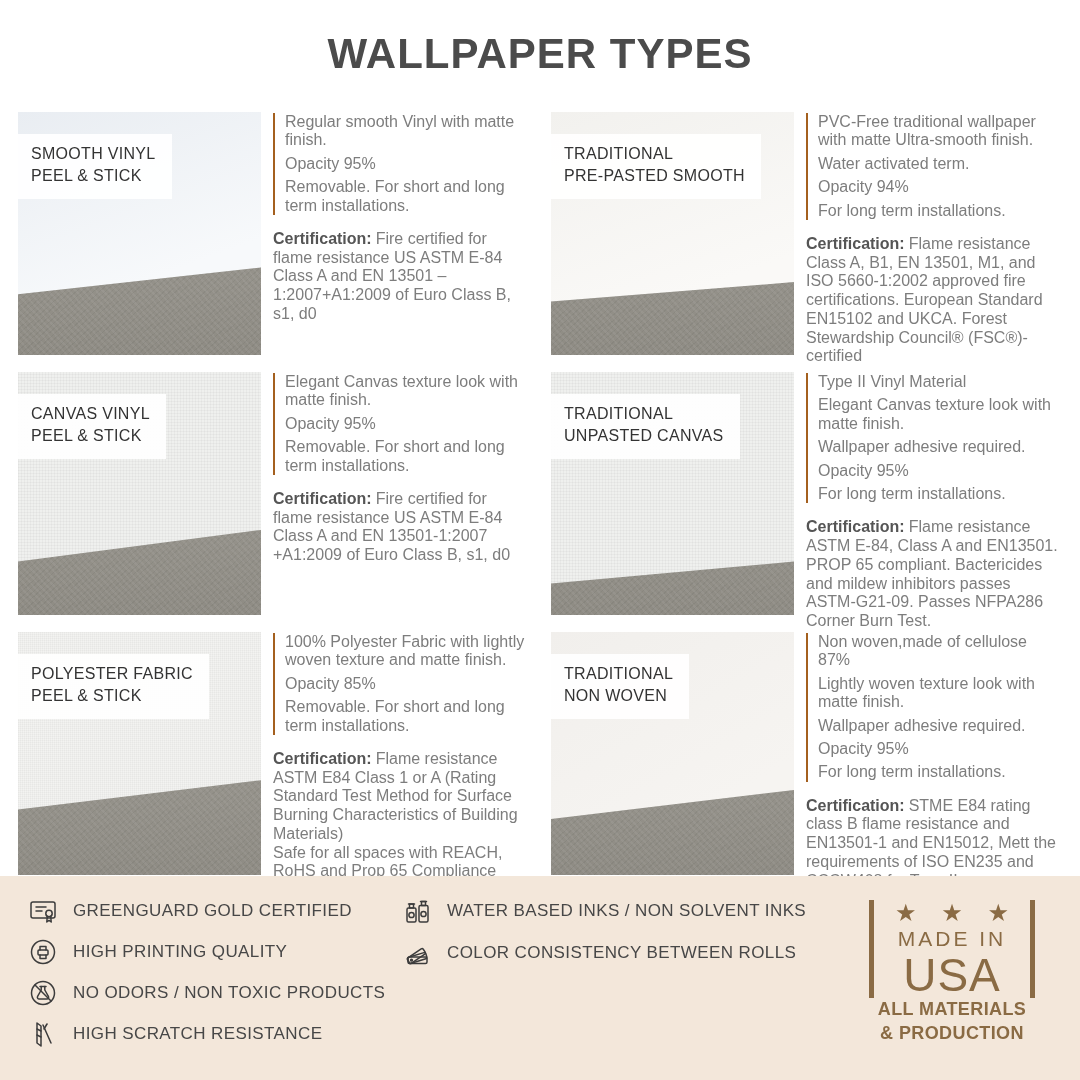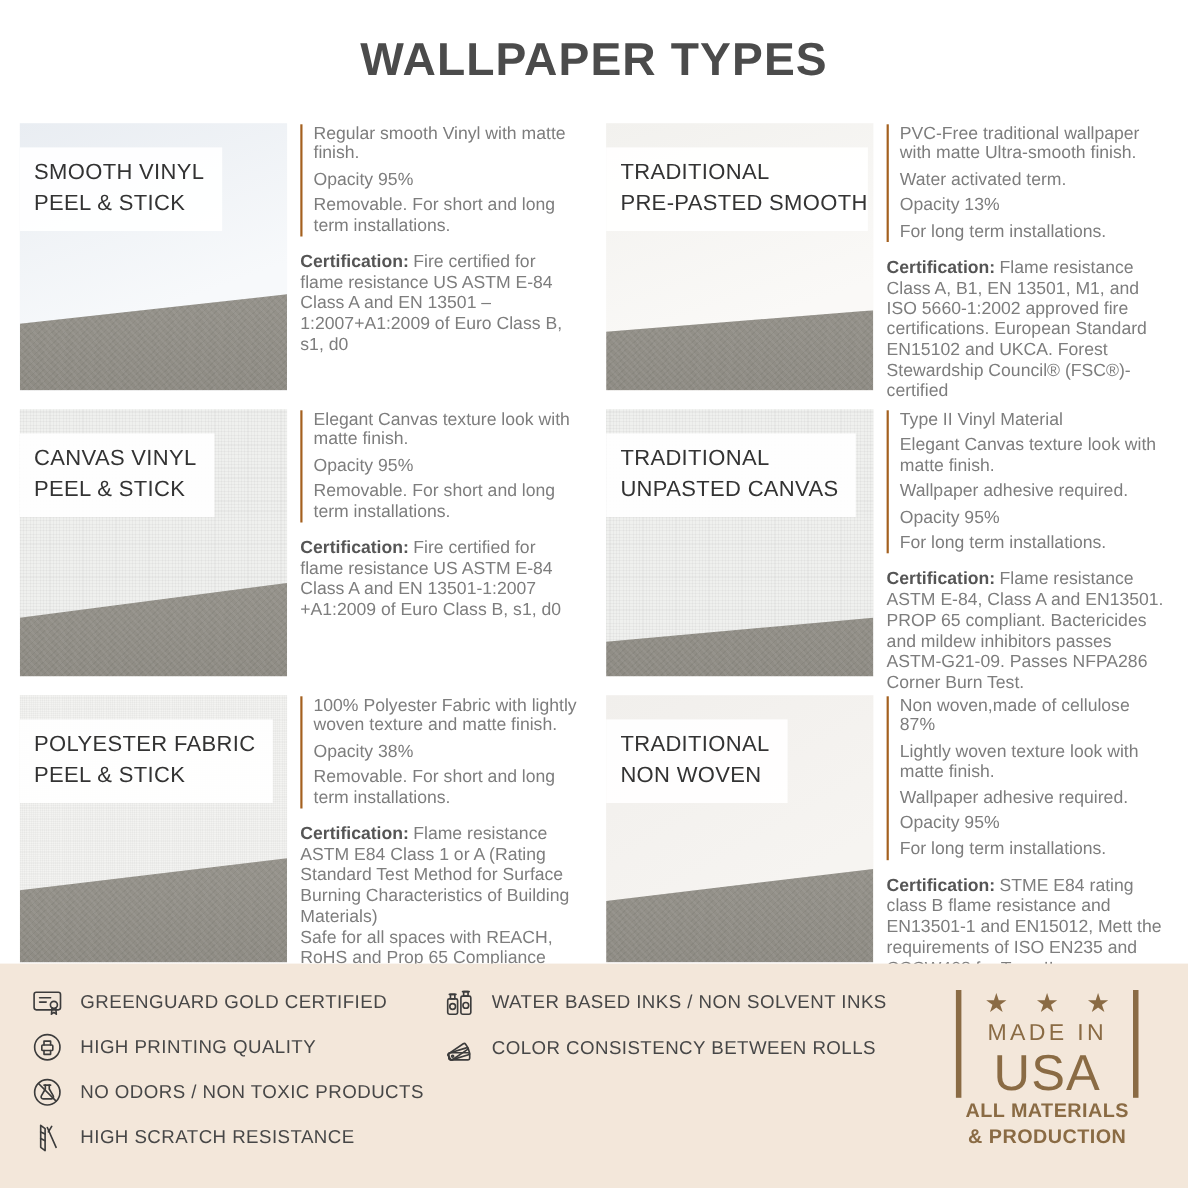"SMOOTH VINYL" .photo-label { font-size: 20px -> 16px }
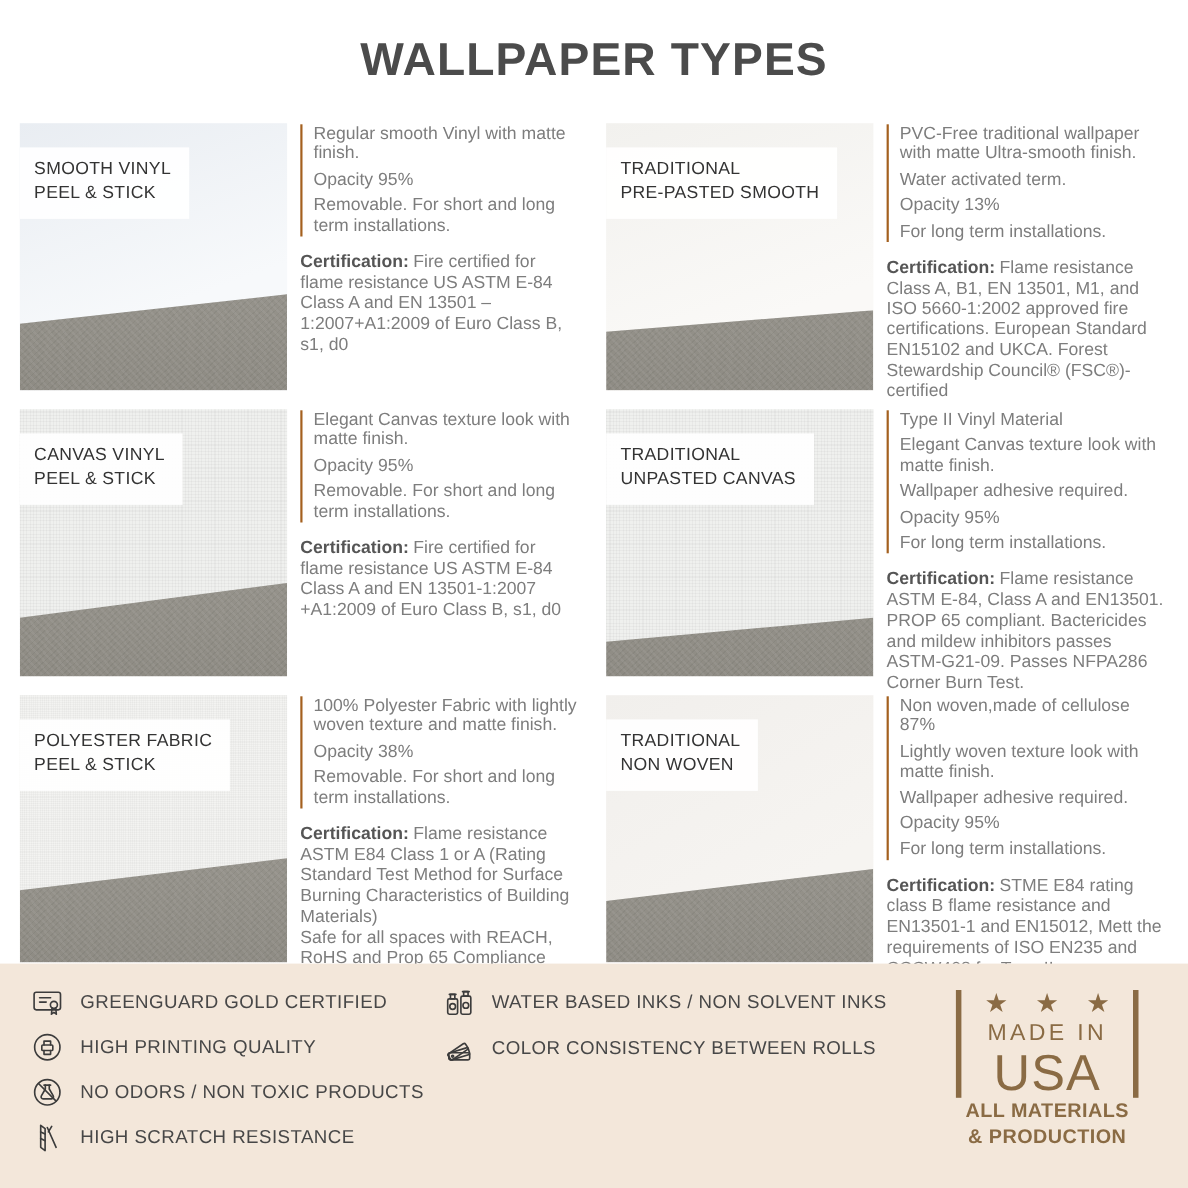"Opacity 13%" p { text: 13% -> 94% }
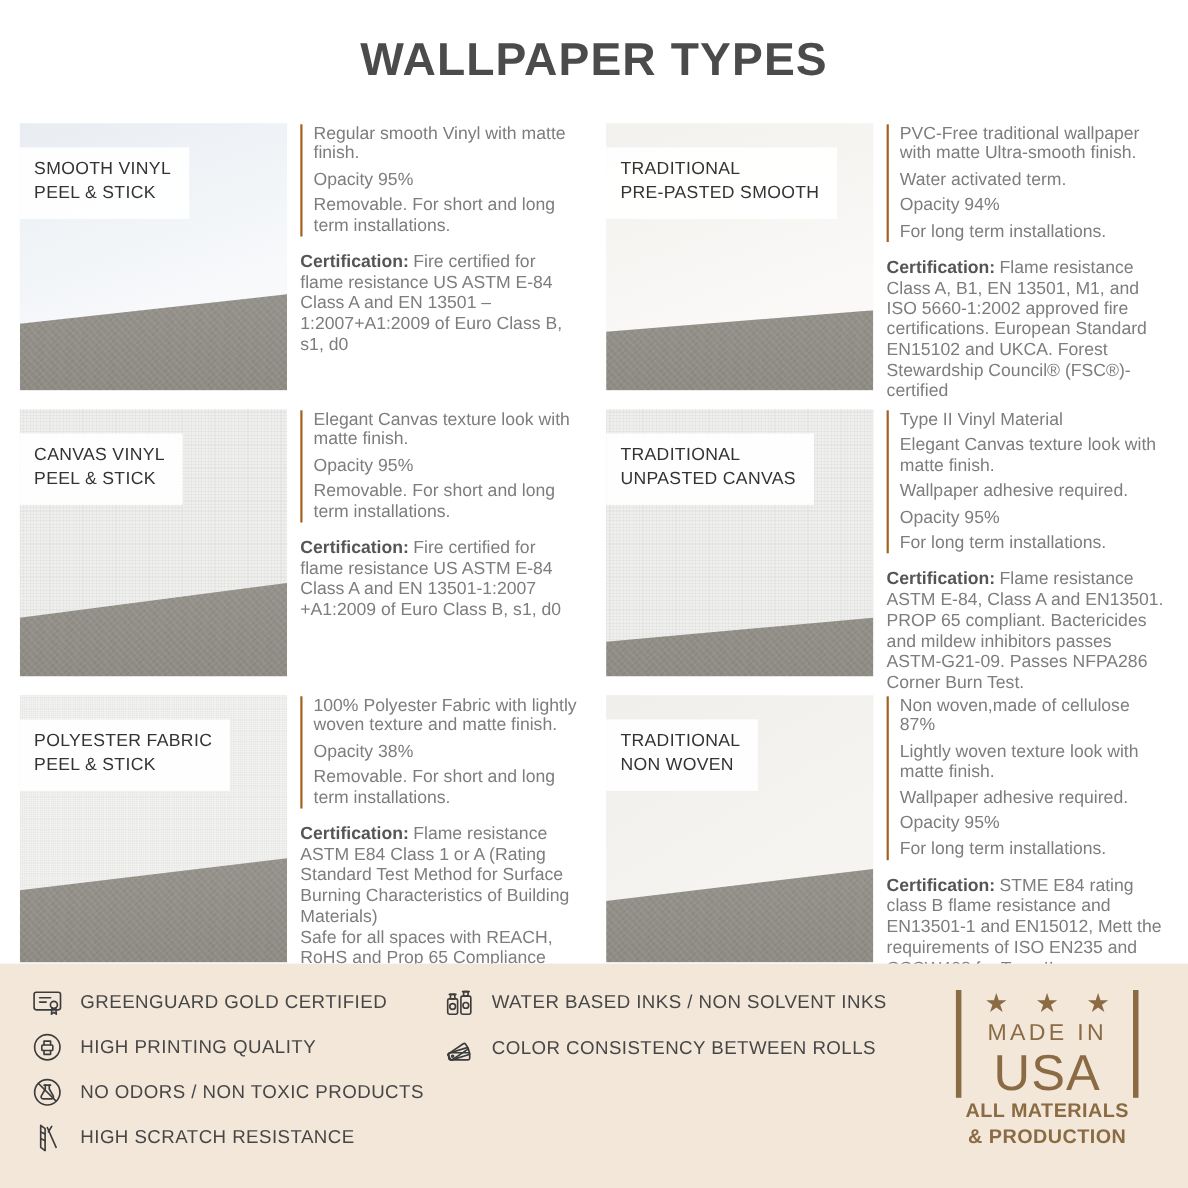"Opacity 38%" p { text: 38% -> 85% }
